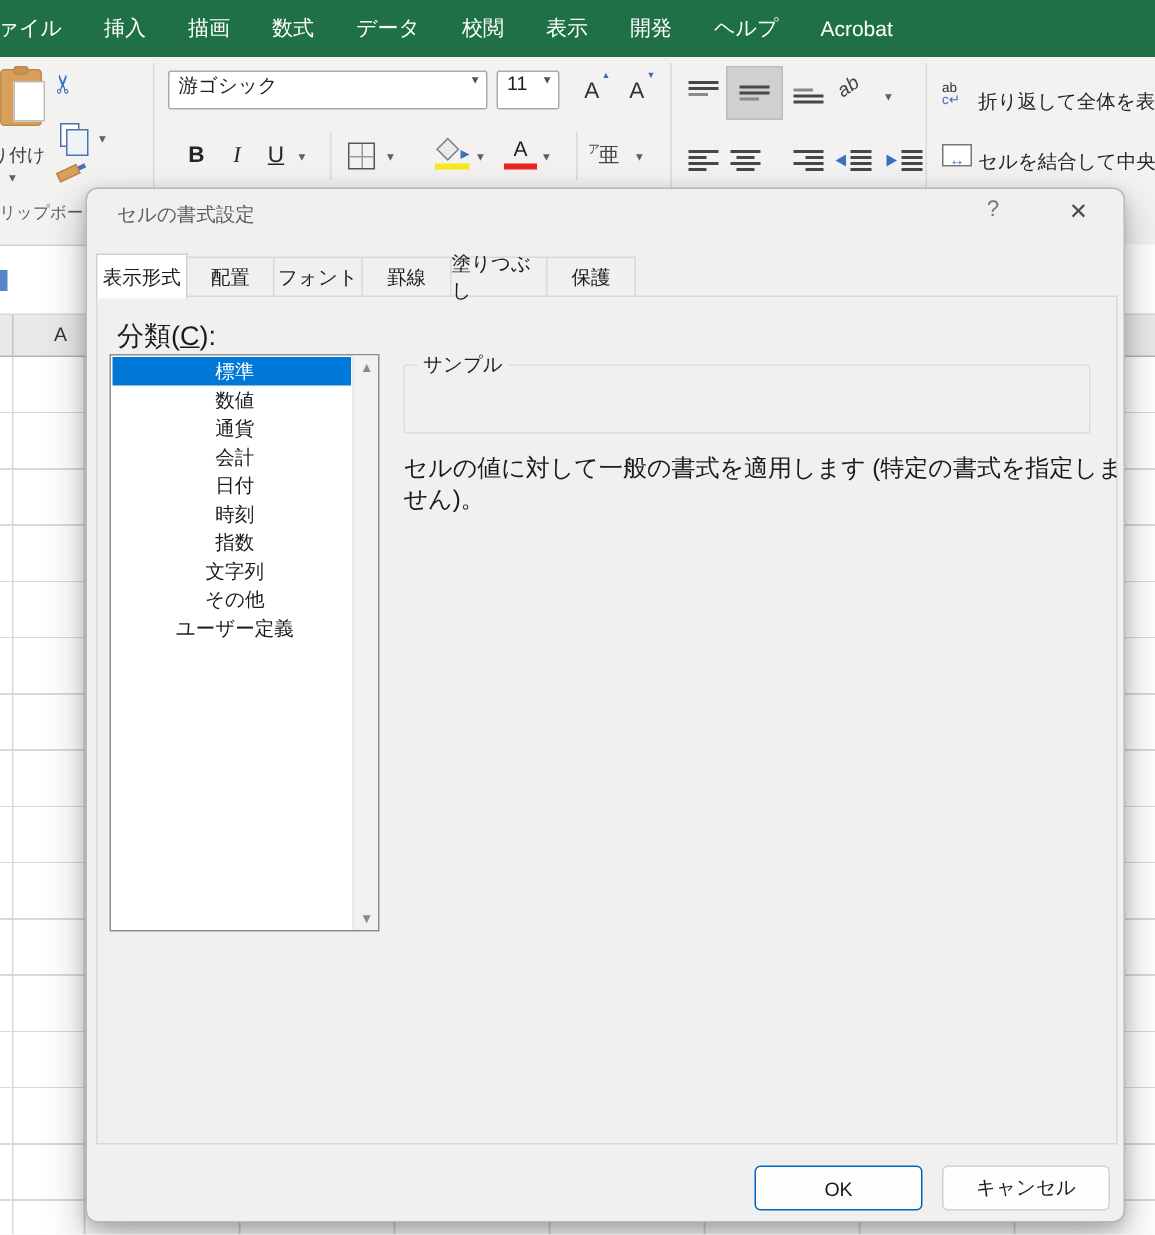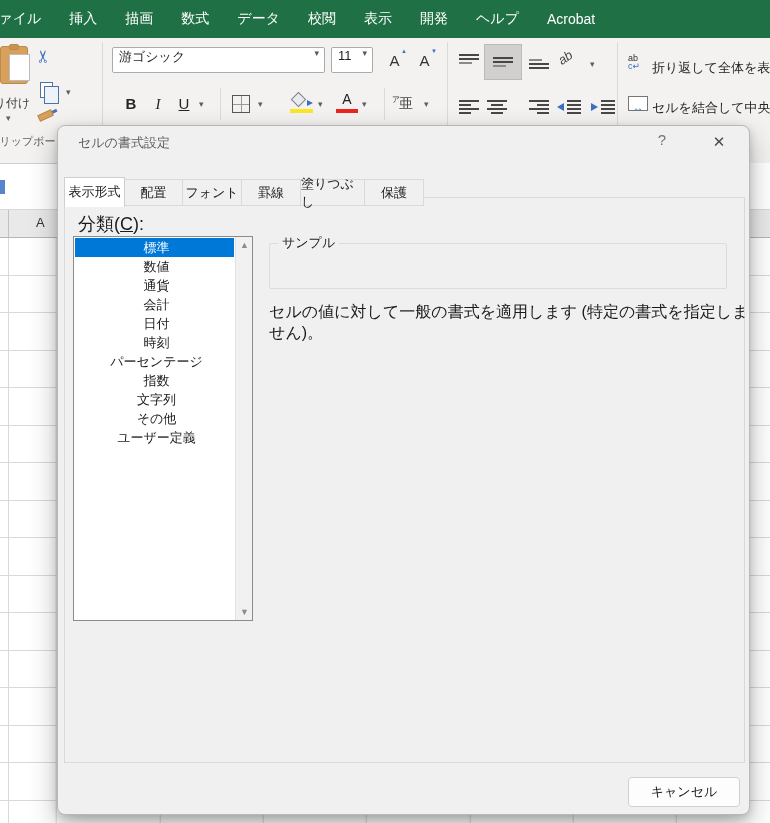"表示形式" .dlg-tabs { align-items: center -> none }
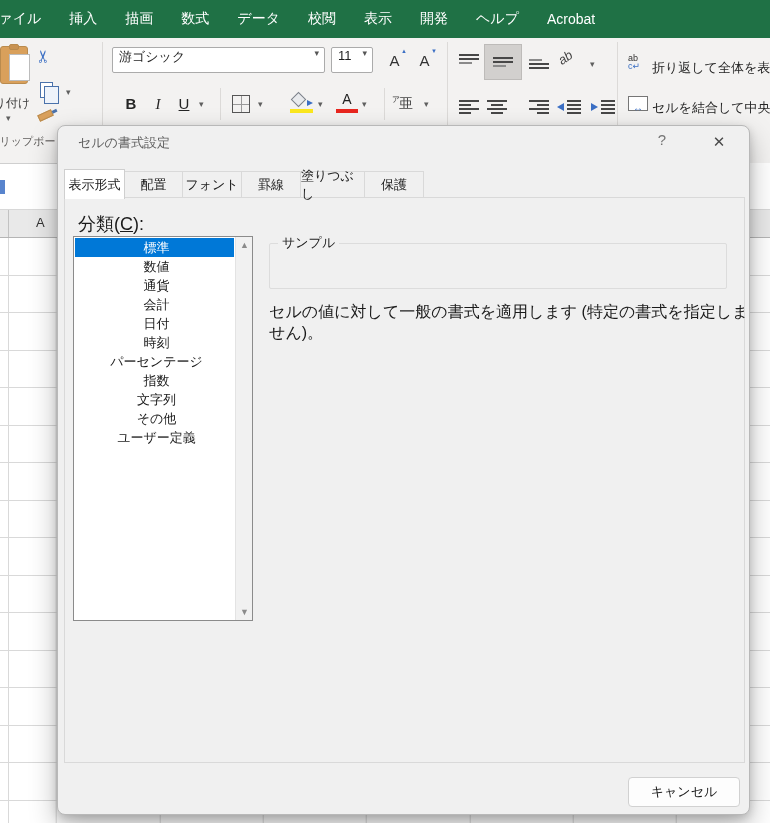"パーセンテージ" div.litem { html: <div>パーセンテージ</div> -> none }
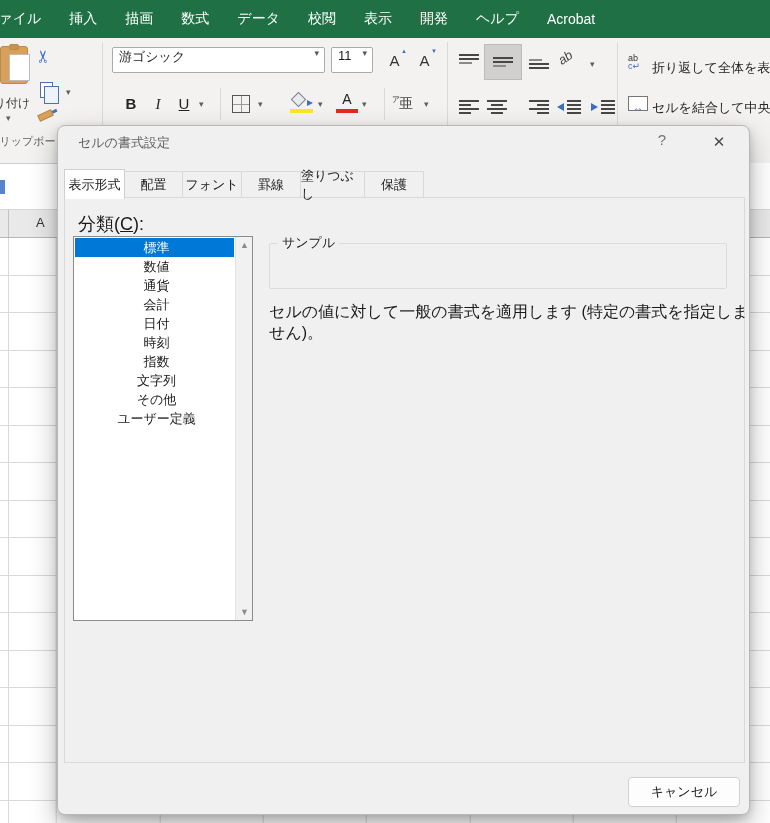"OK" div.btn { html: none -> <div>OK</div> }
